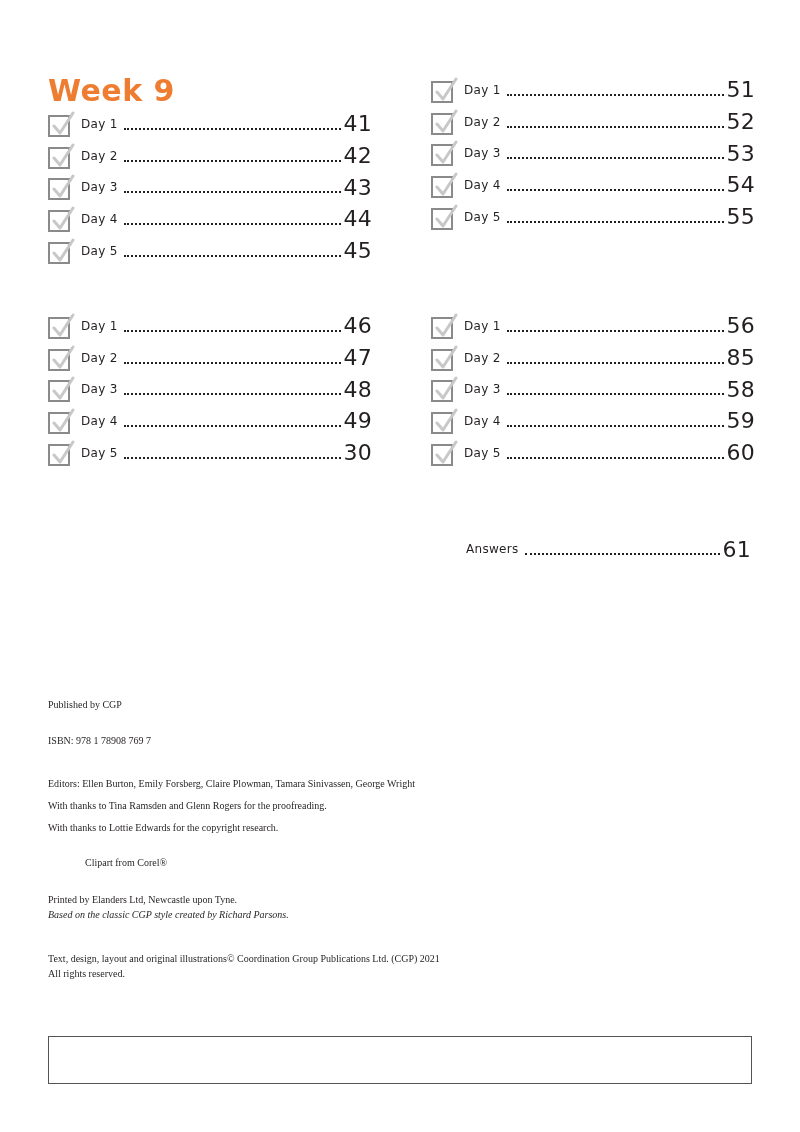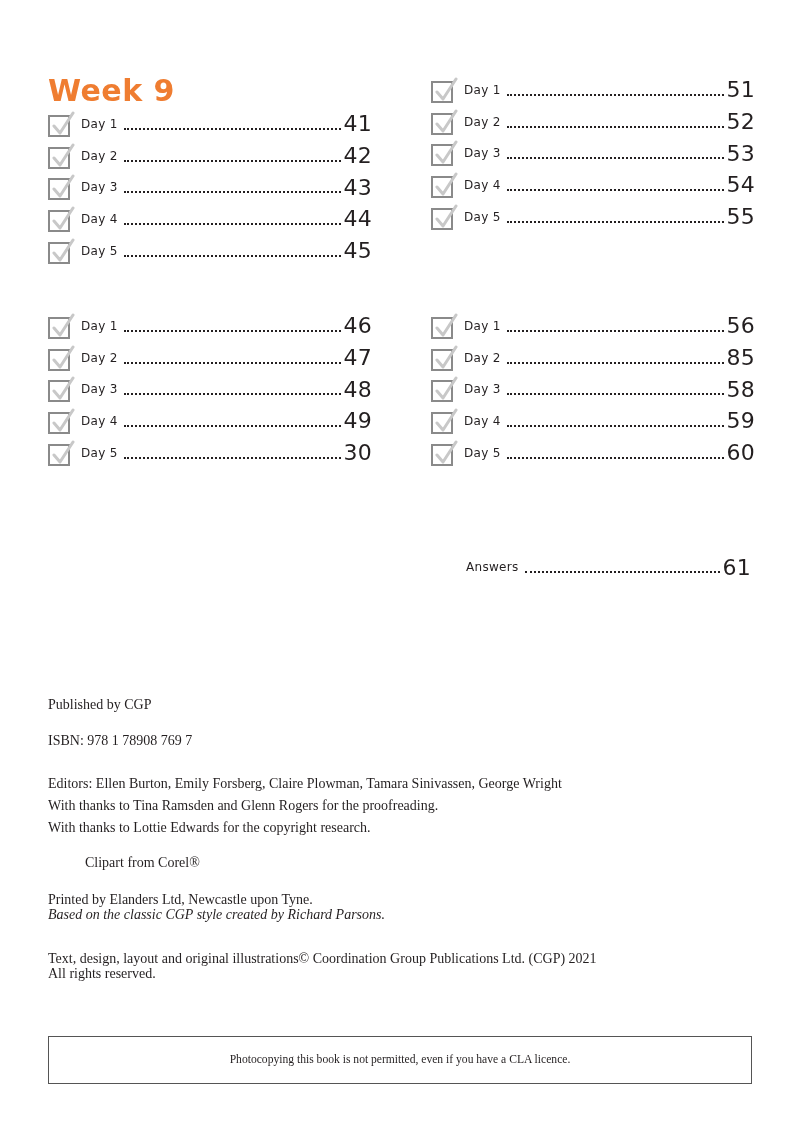"Answers" .answers { margin-top: 18px -> none }
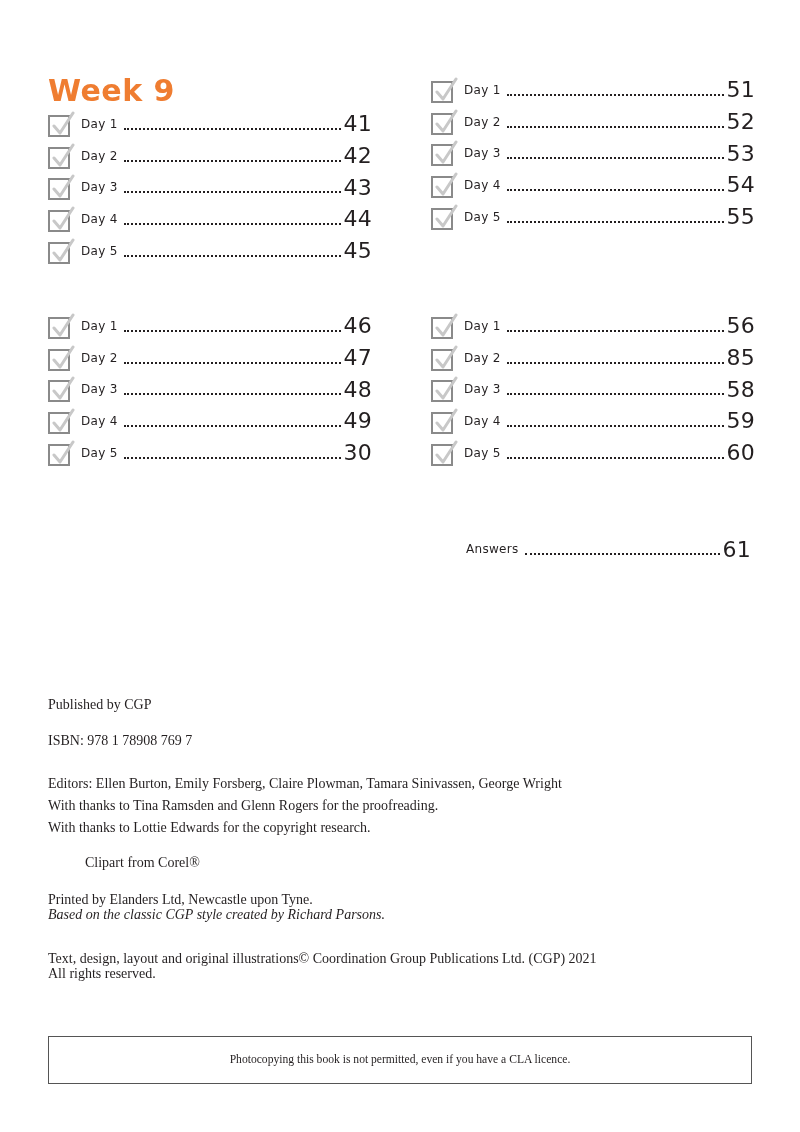"Published by CGP" .credits { font-size: 14px -> 10px }
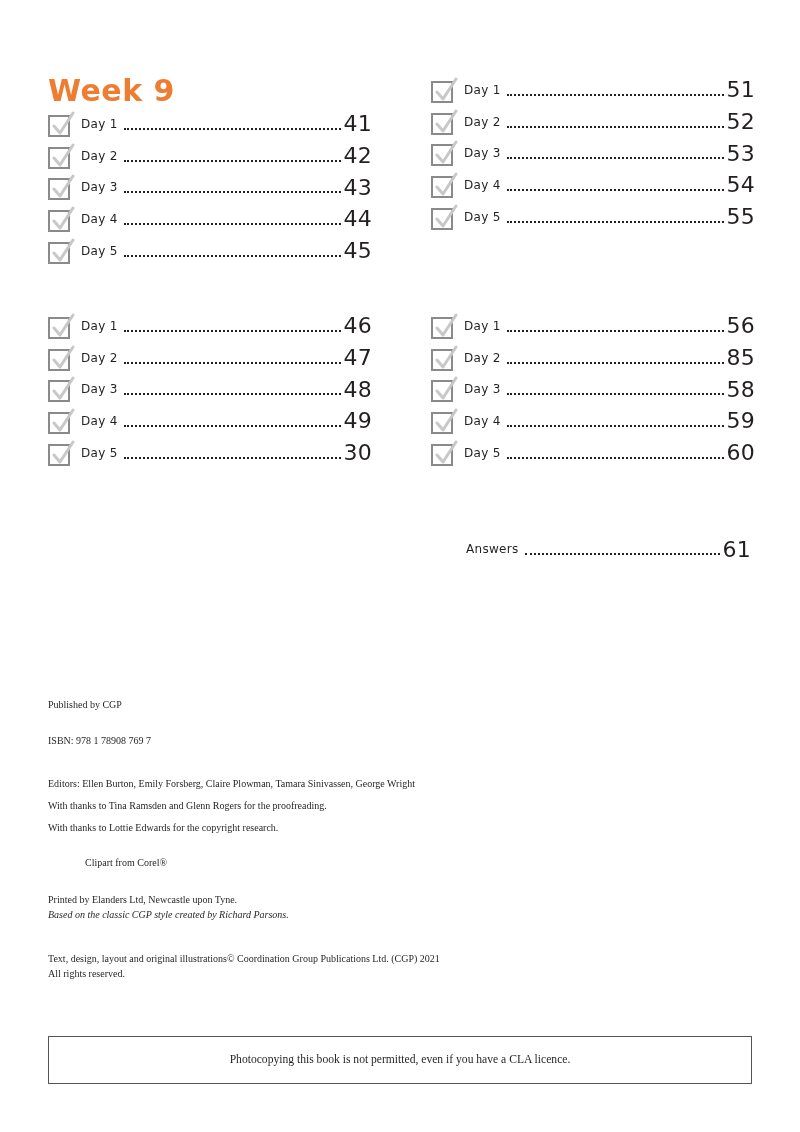"Photocopying this book is not" span { html: <span>Photocopying this book is not permitted, even if you have a CLA licence.</span> -> none }
